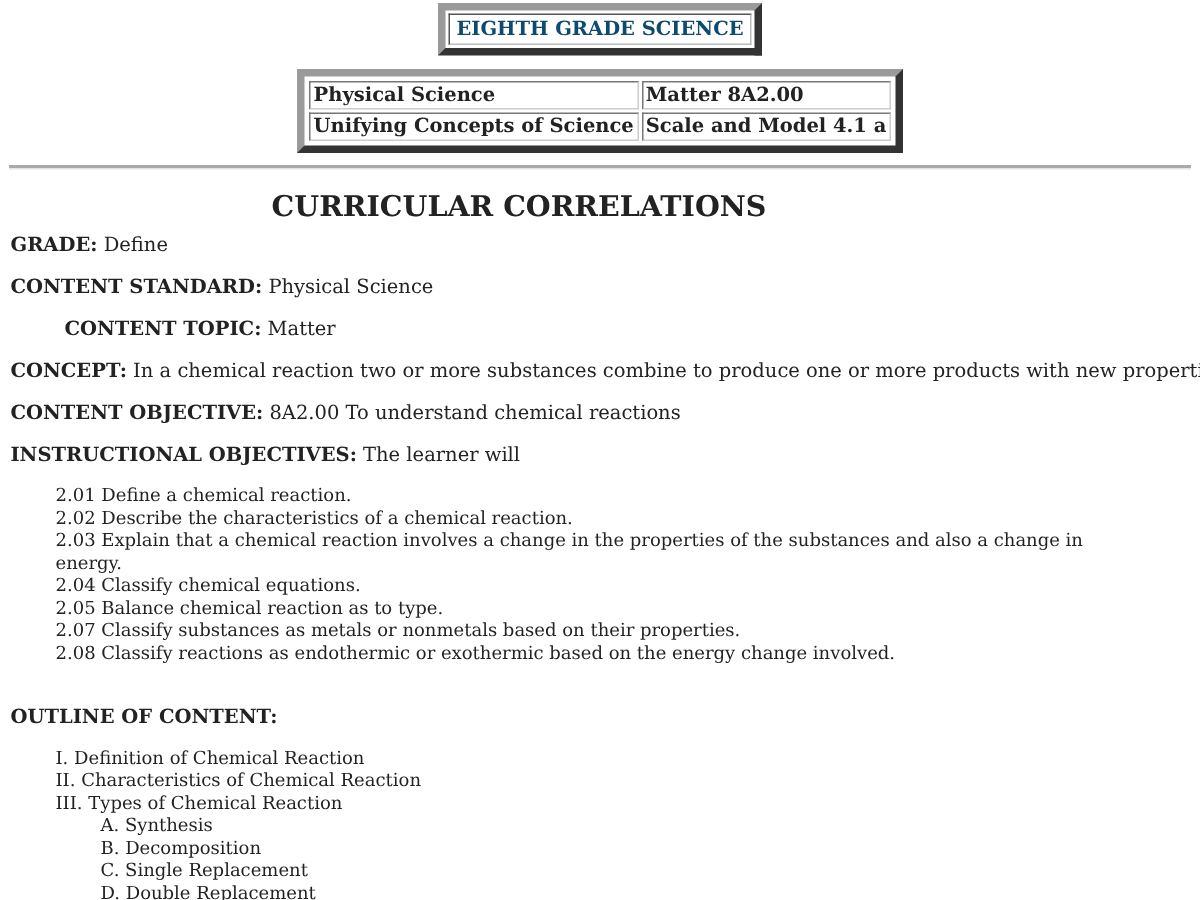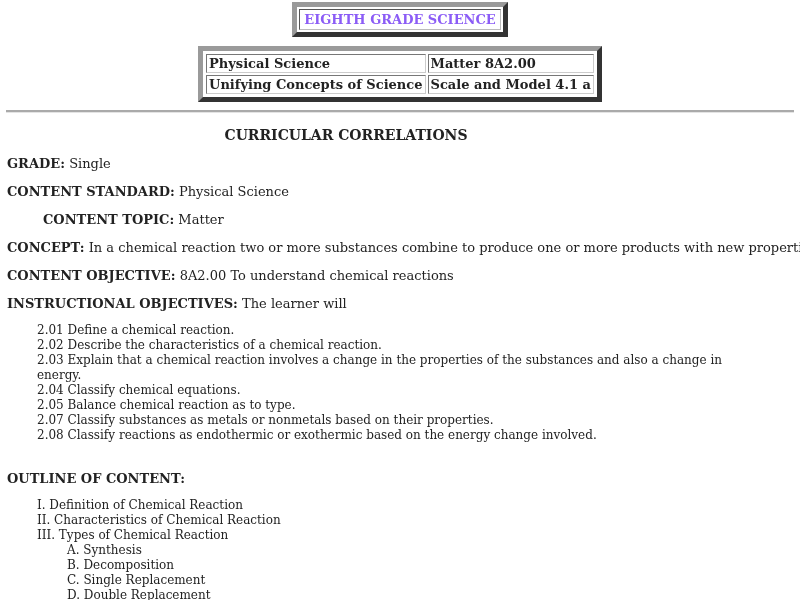"EIGHTH GRADE SCIENCE" .title-cell { color: #8b5cf6 -> #0c4a6e }
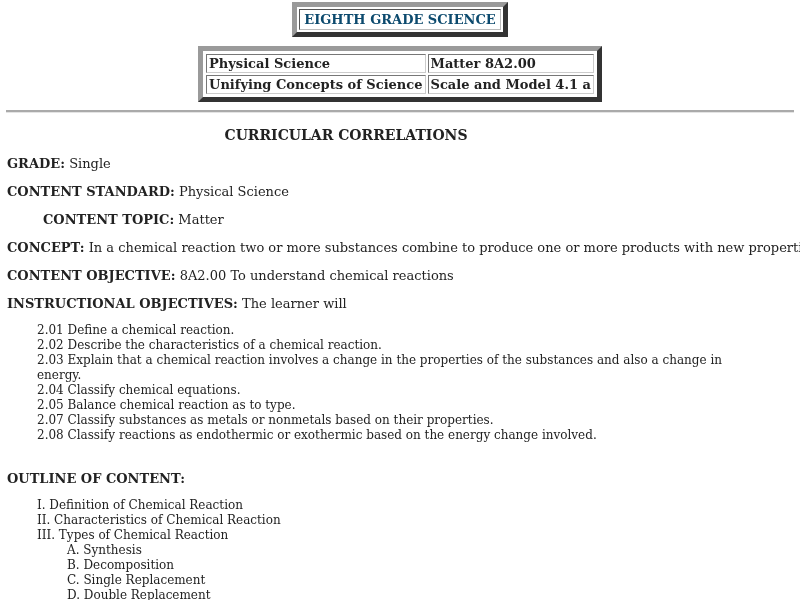"CURRICULAR CORRELATIONS" .section-title { font-size: 14px -> 19px }
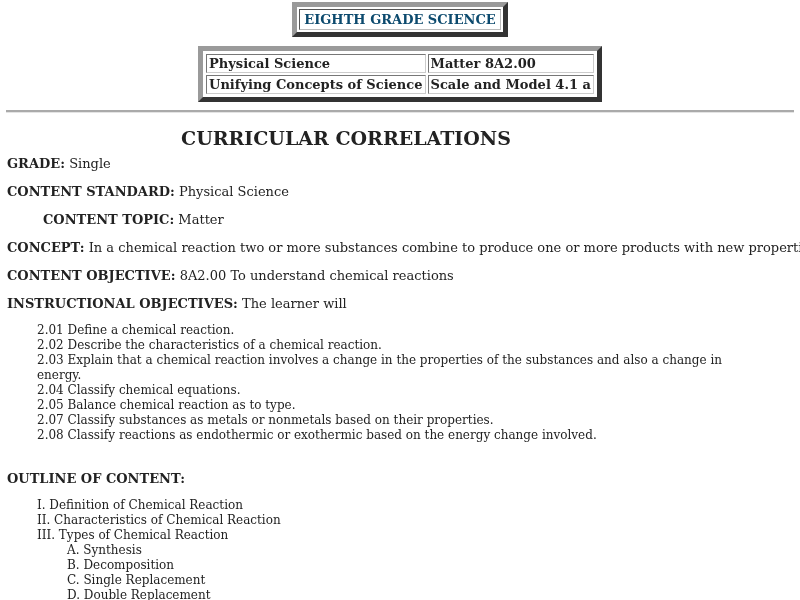"Single" span { text: Single -> Define }
